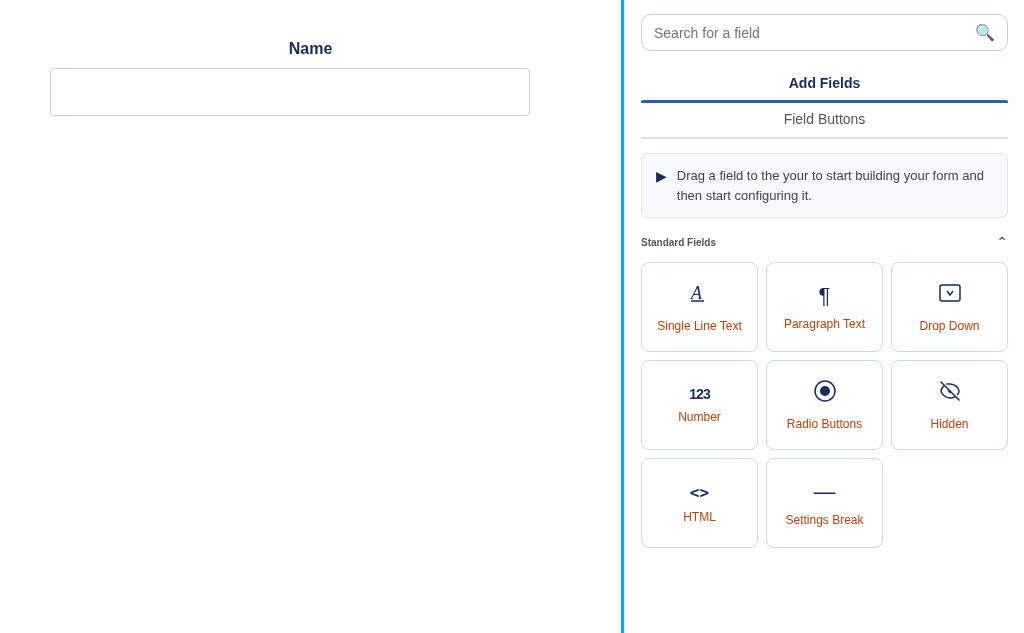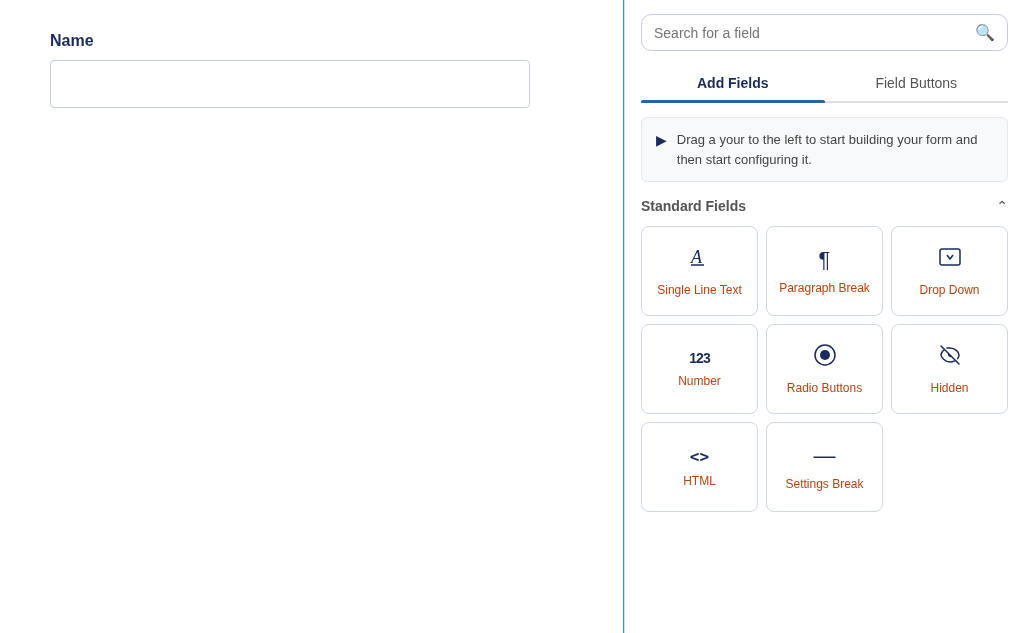"Name" .form-panel { border-right: 1px solid #0ea5e9 -> 3px solid #0ea5e9; padding: 32px 50px -> 40px 50px; text-align: none -> center }
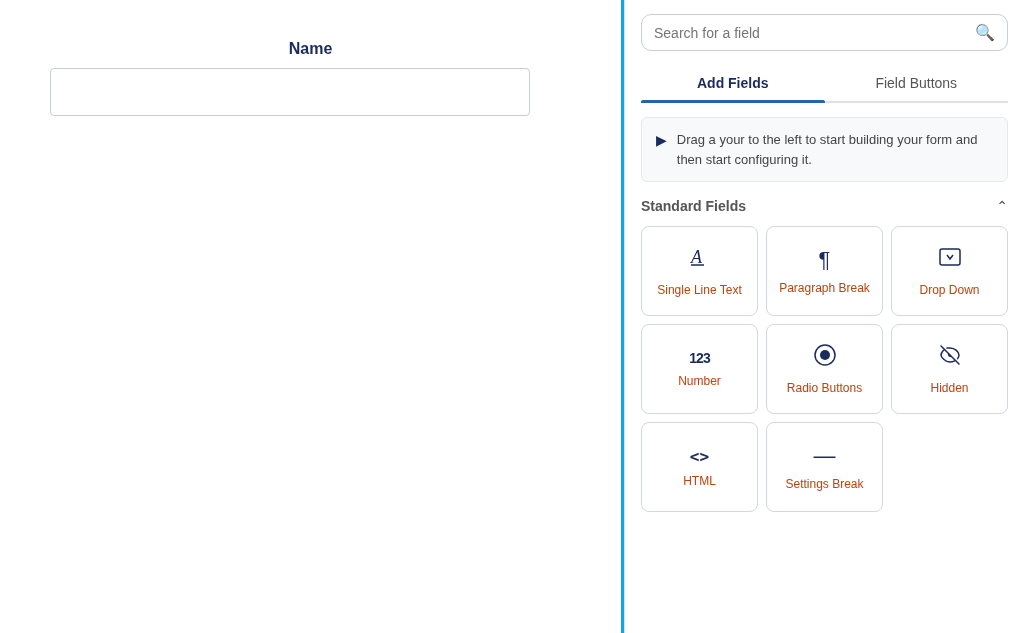"Add Fields" .tabs { flex-direction: none -> column }
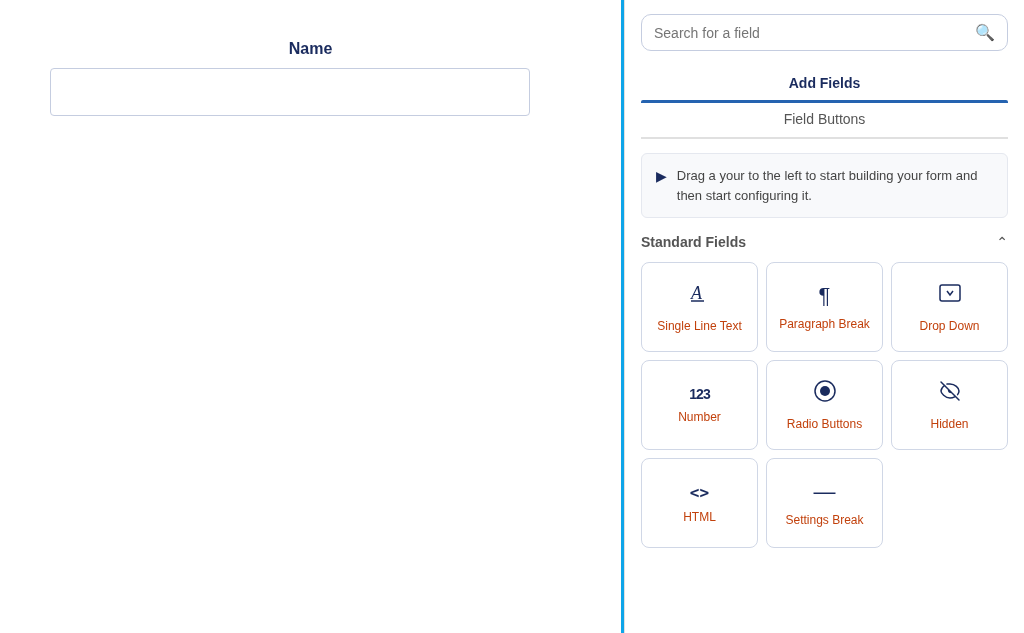"Drag a your to the" span.info-text { text: your to the left -> field to the your }
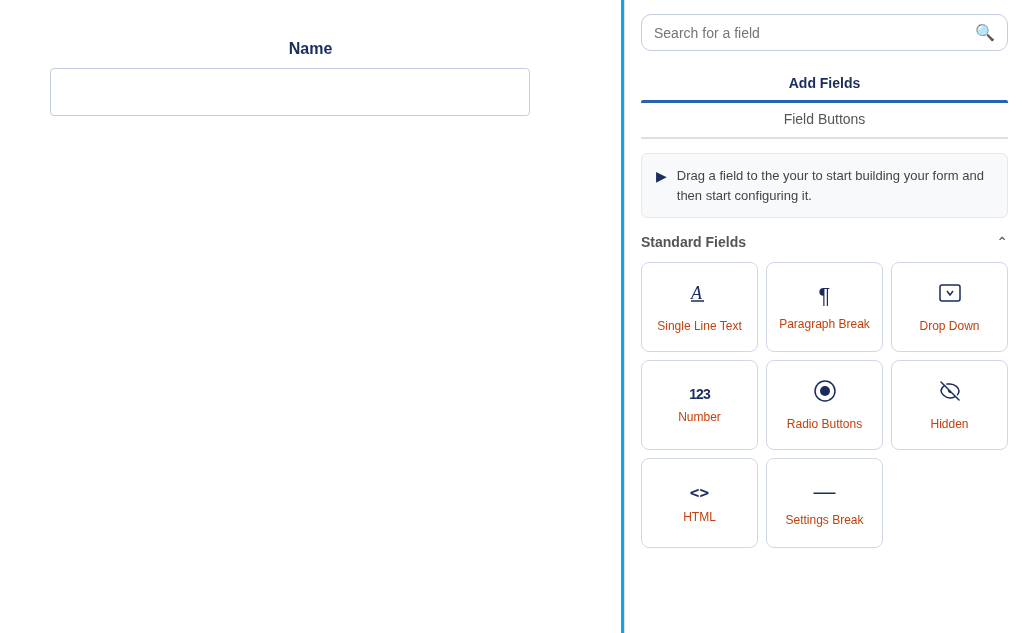"Standard Fields" .section-title { font-size: 14px -> 10px }
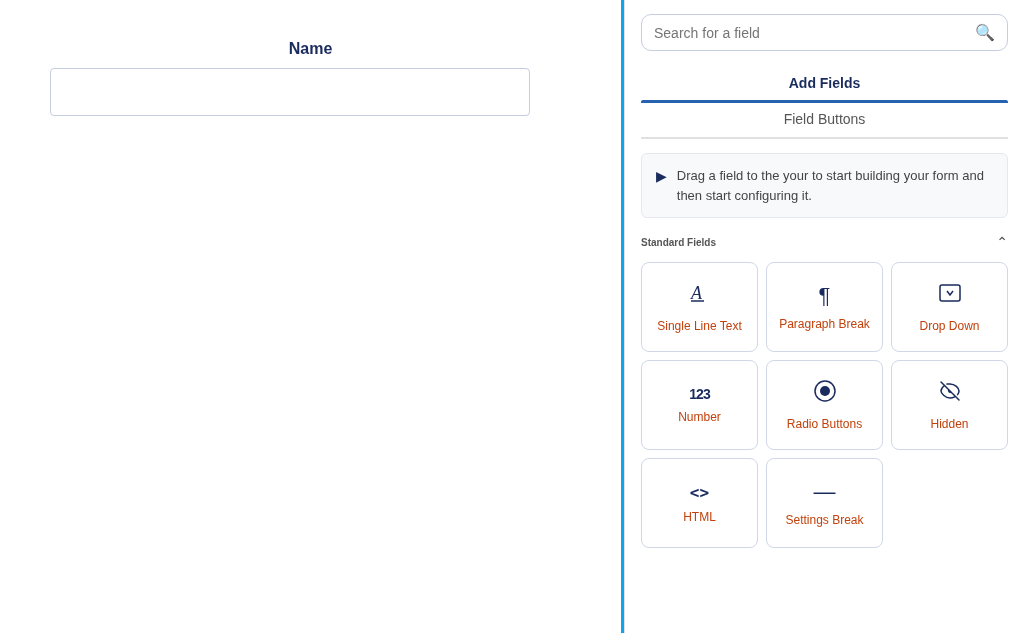"Paragraph Break" span.field-card-label { text: Break -> Text }
